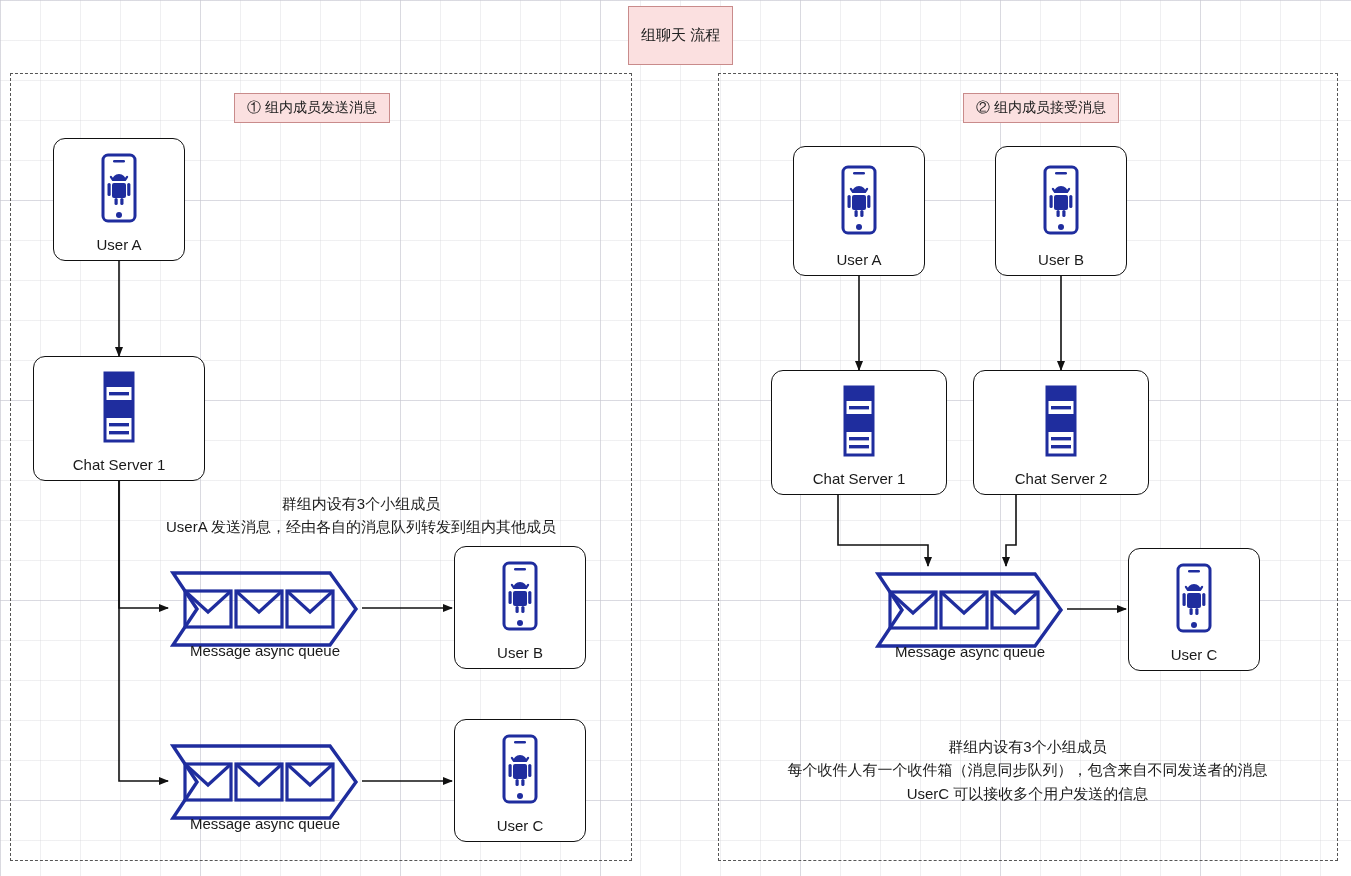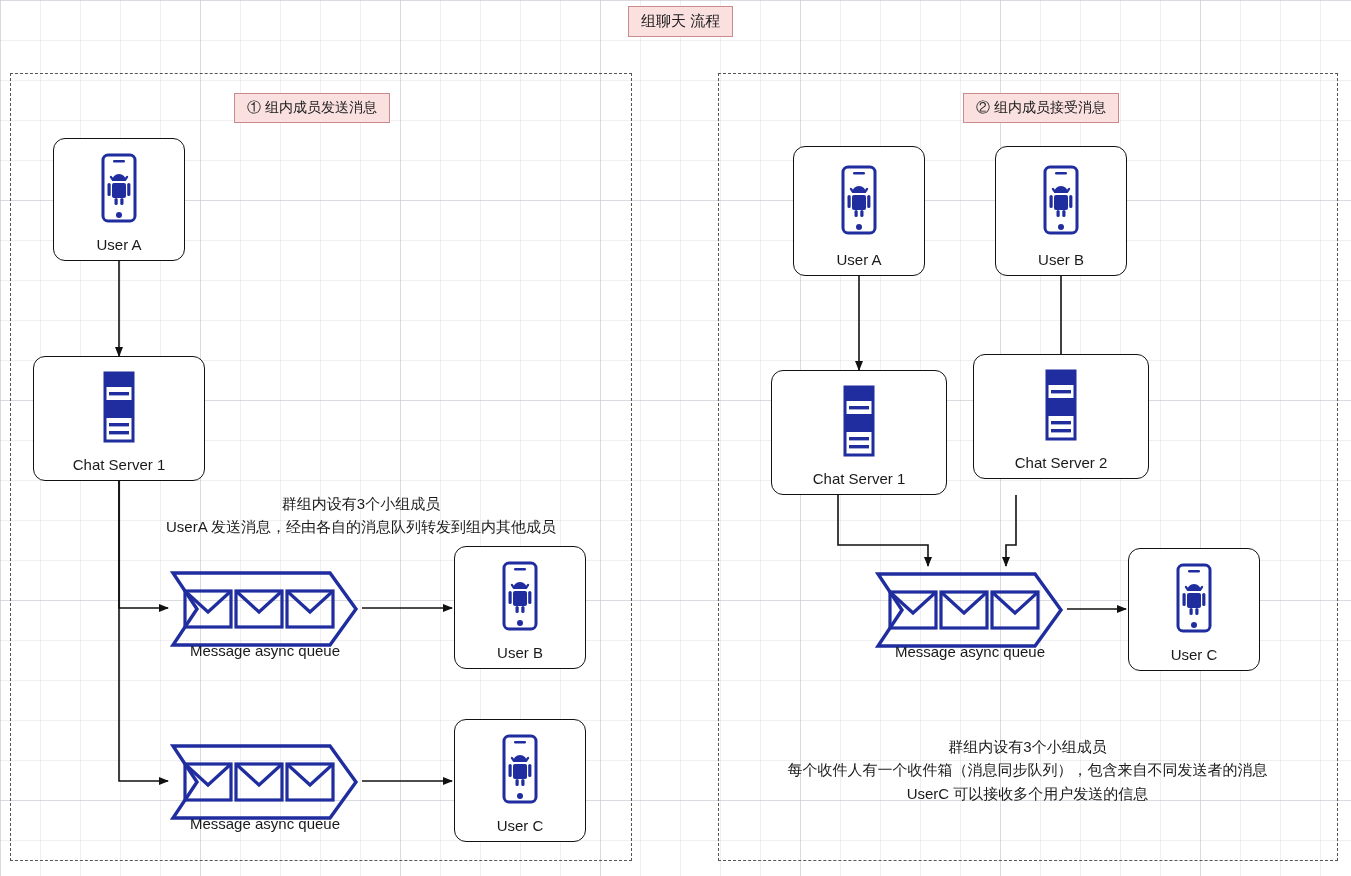"组聊天 流程" .title-box { padding: 5px 12px -> 19px 12px }
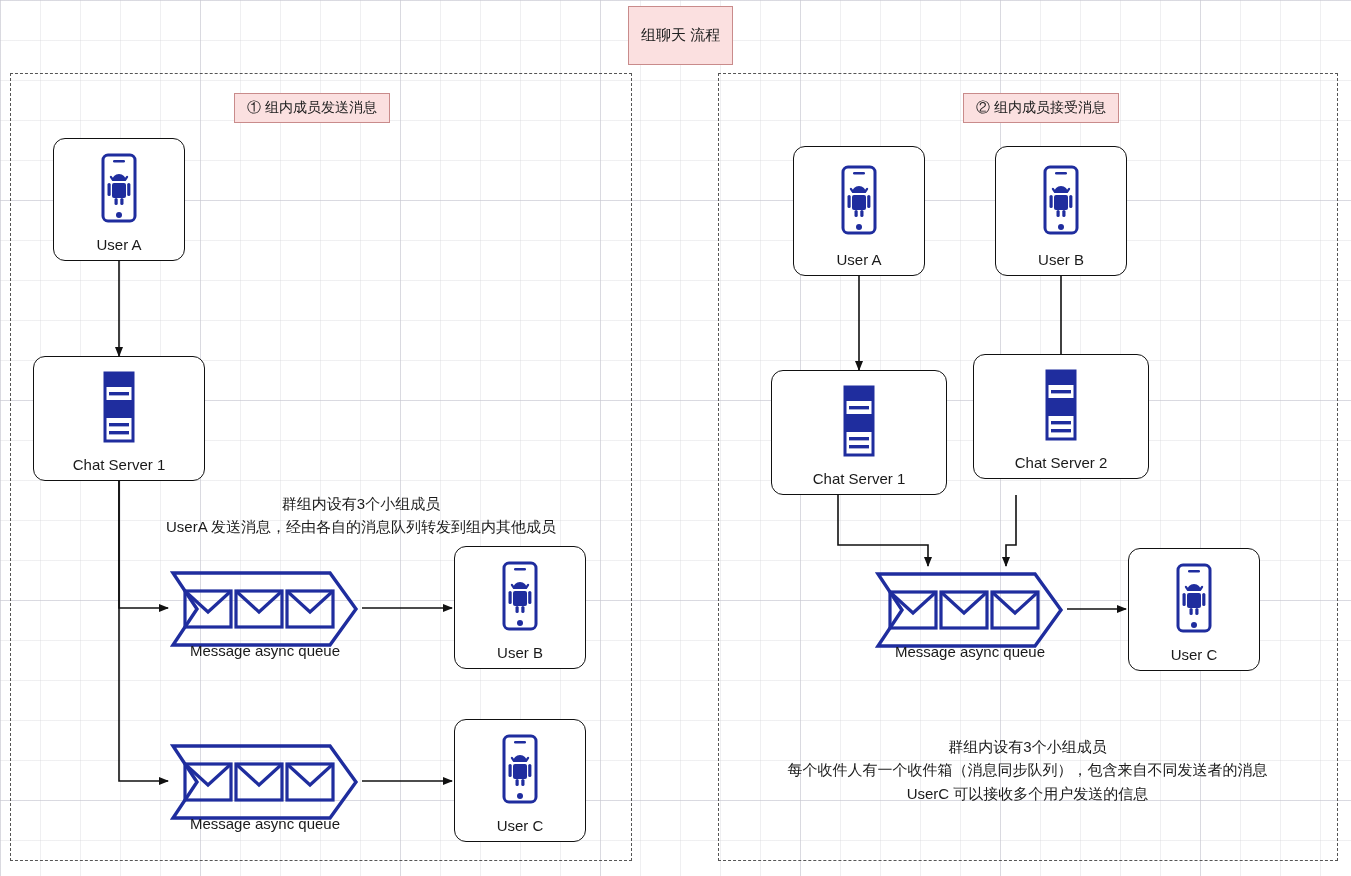"Chat Server 2" div.node { top: 354px -> 370px }
